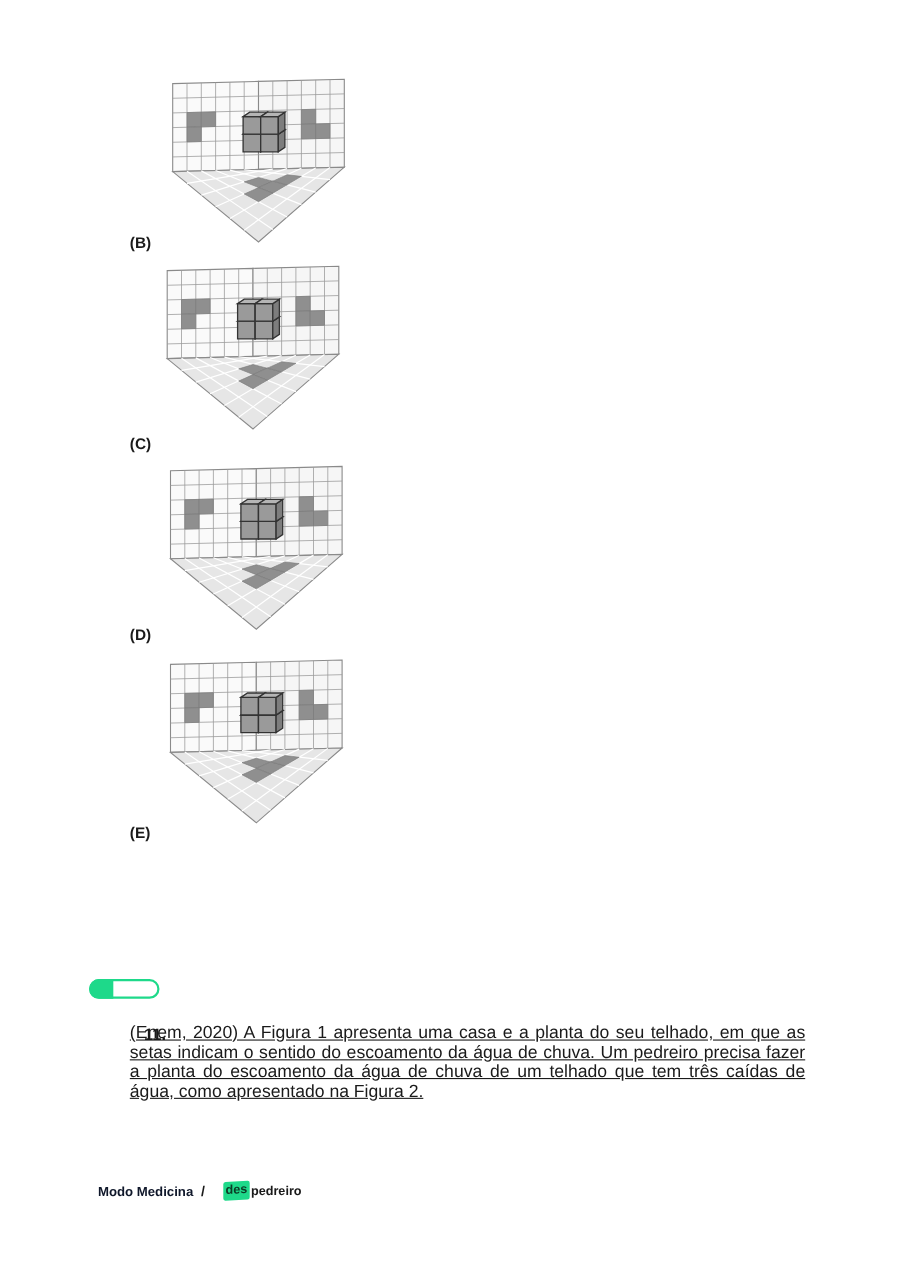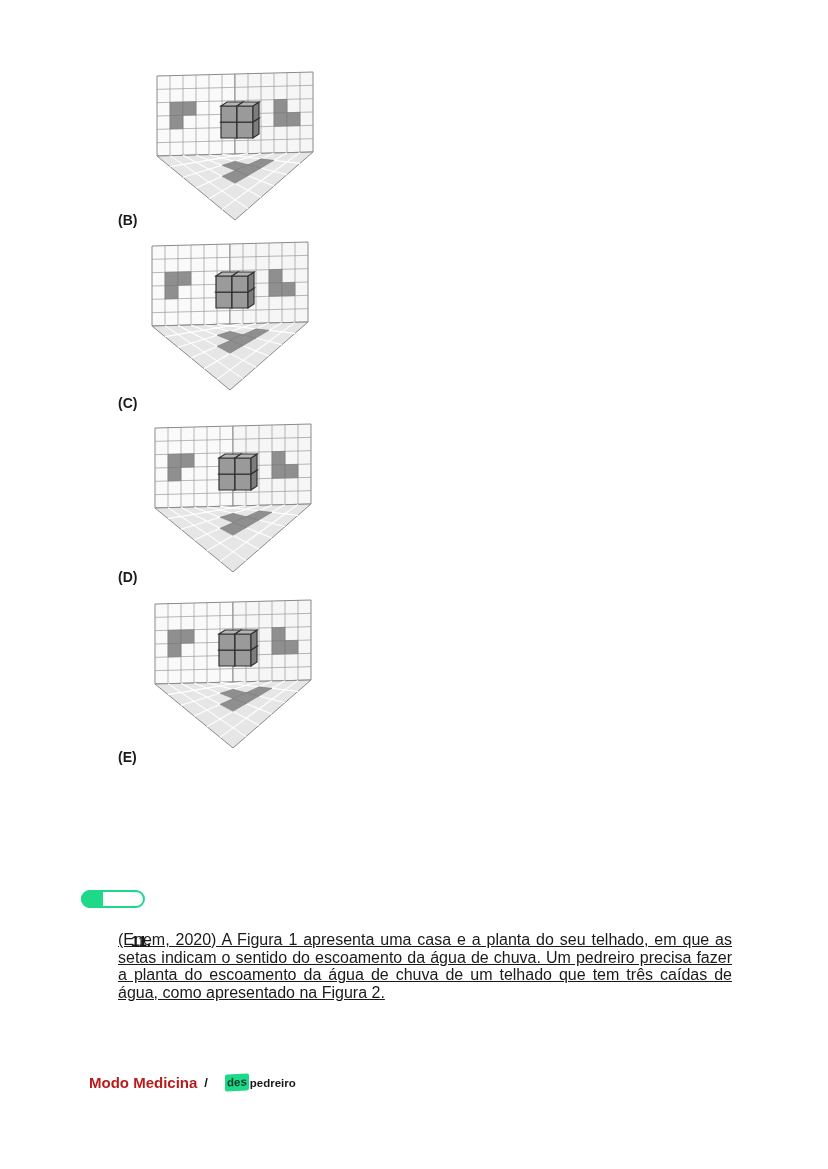"Modo Medicina" .footer-brand { color: #b91c1c -> #0f172a; font-size: 15px -> 12px }
